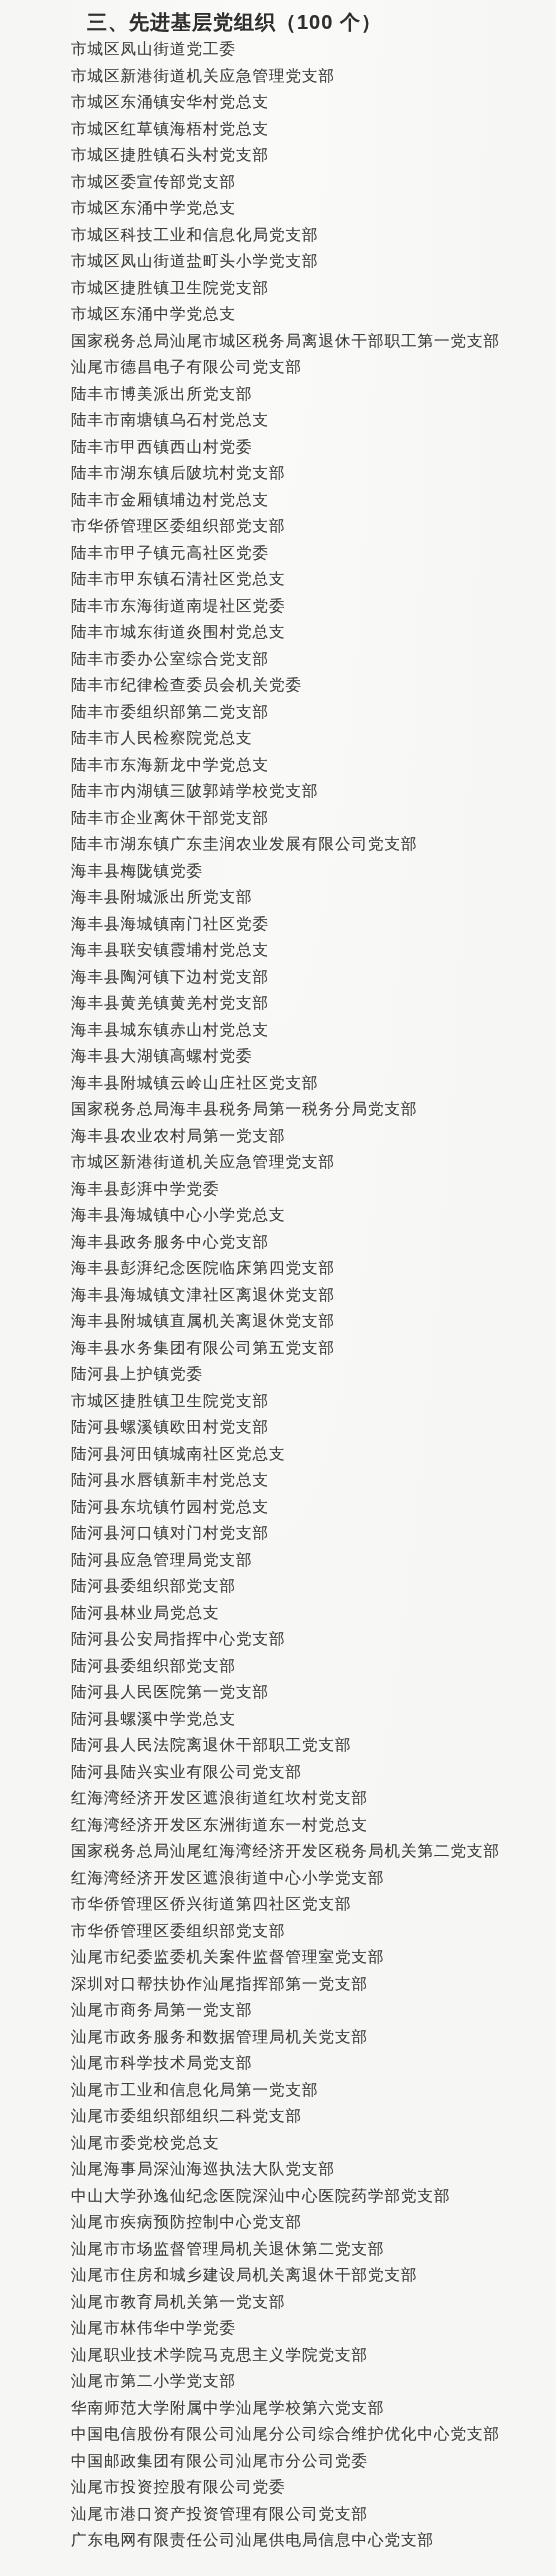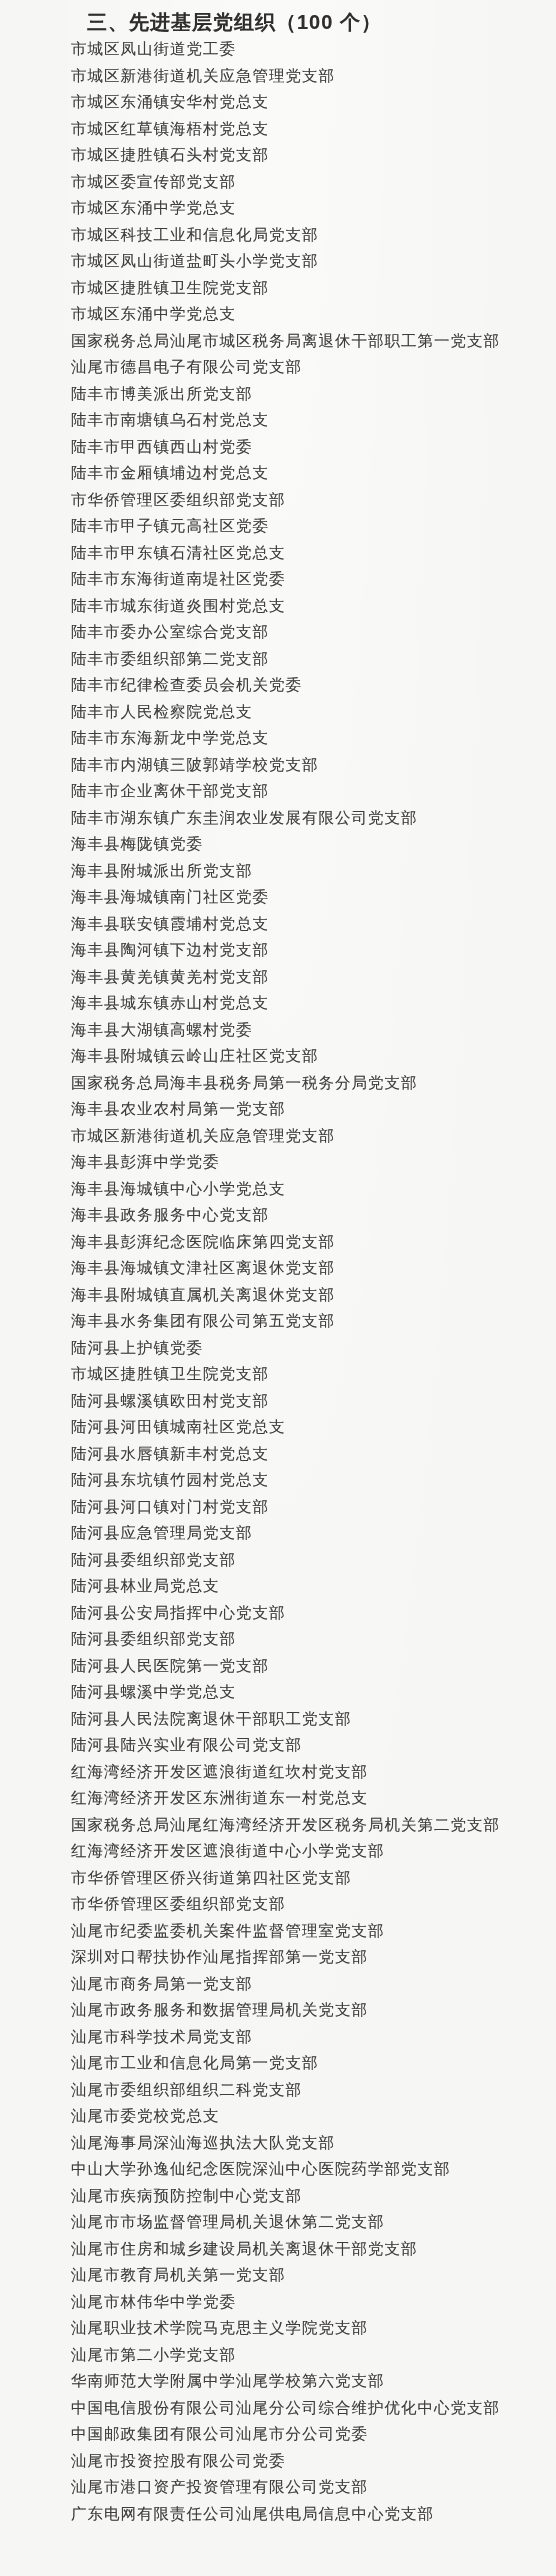"陆丰市湖东镇后陂坑村党支部" li.org-item { html: none -> <li>陆丰市湖东镇后陂坑村党支部</li> }
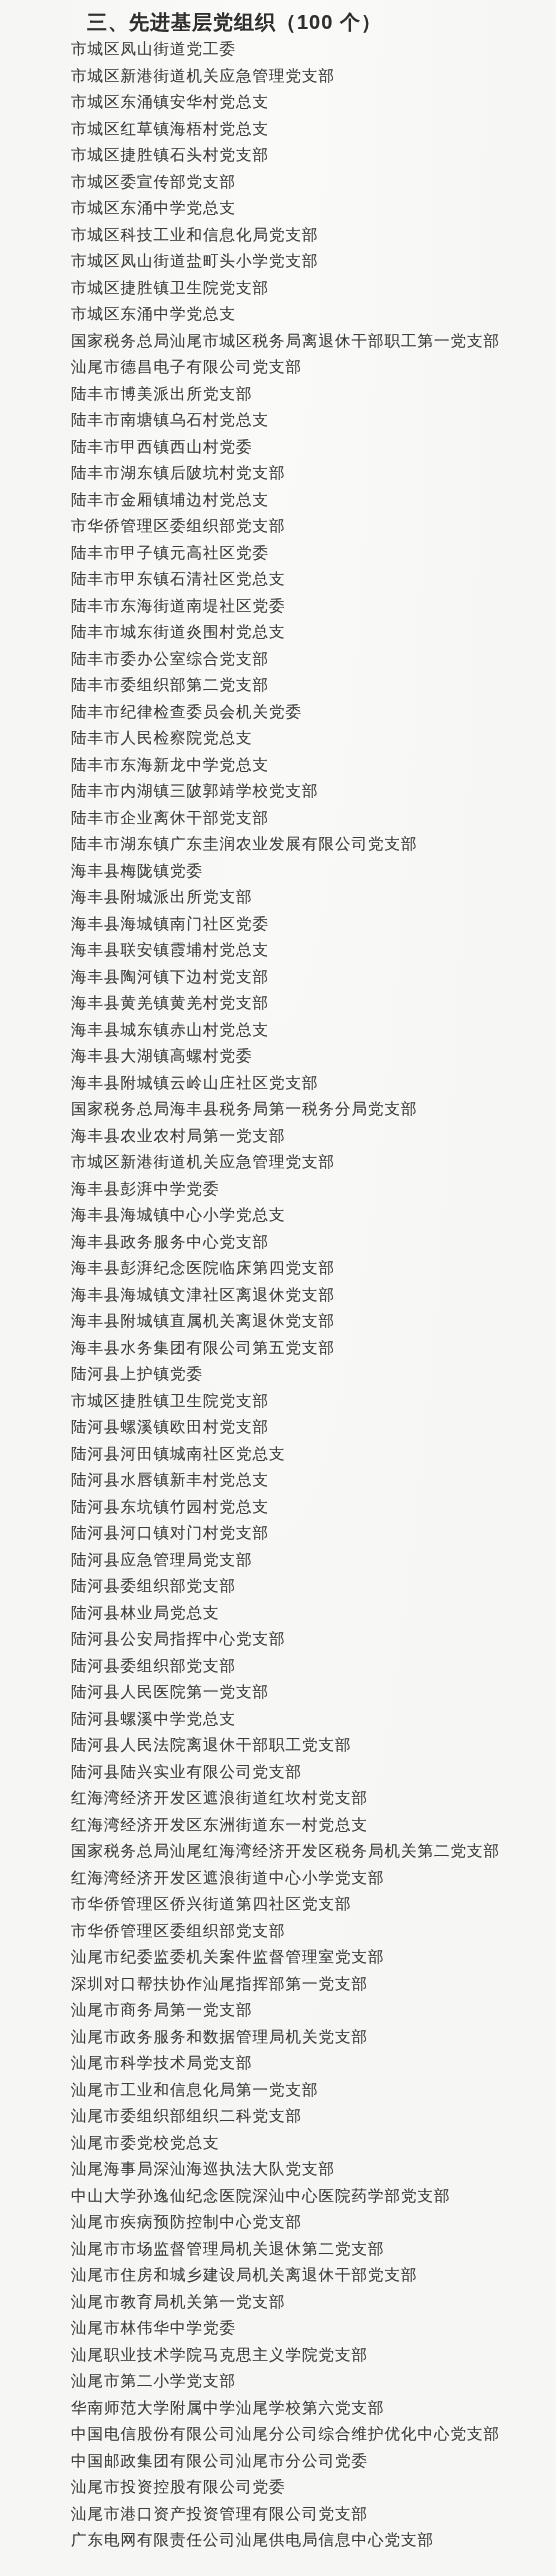"陆丰市委组织部第二党支部" li.org-item { order: before "陆丰市纪律检查委员会机关党委" -> after "陆丰市纪律检查委员会机关党委" }
